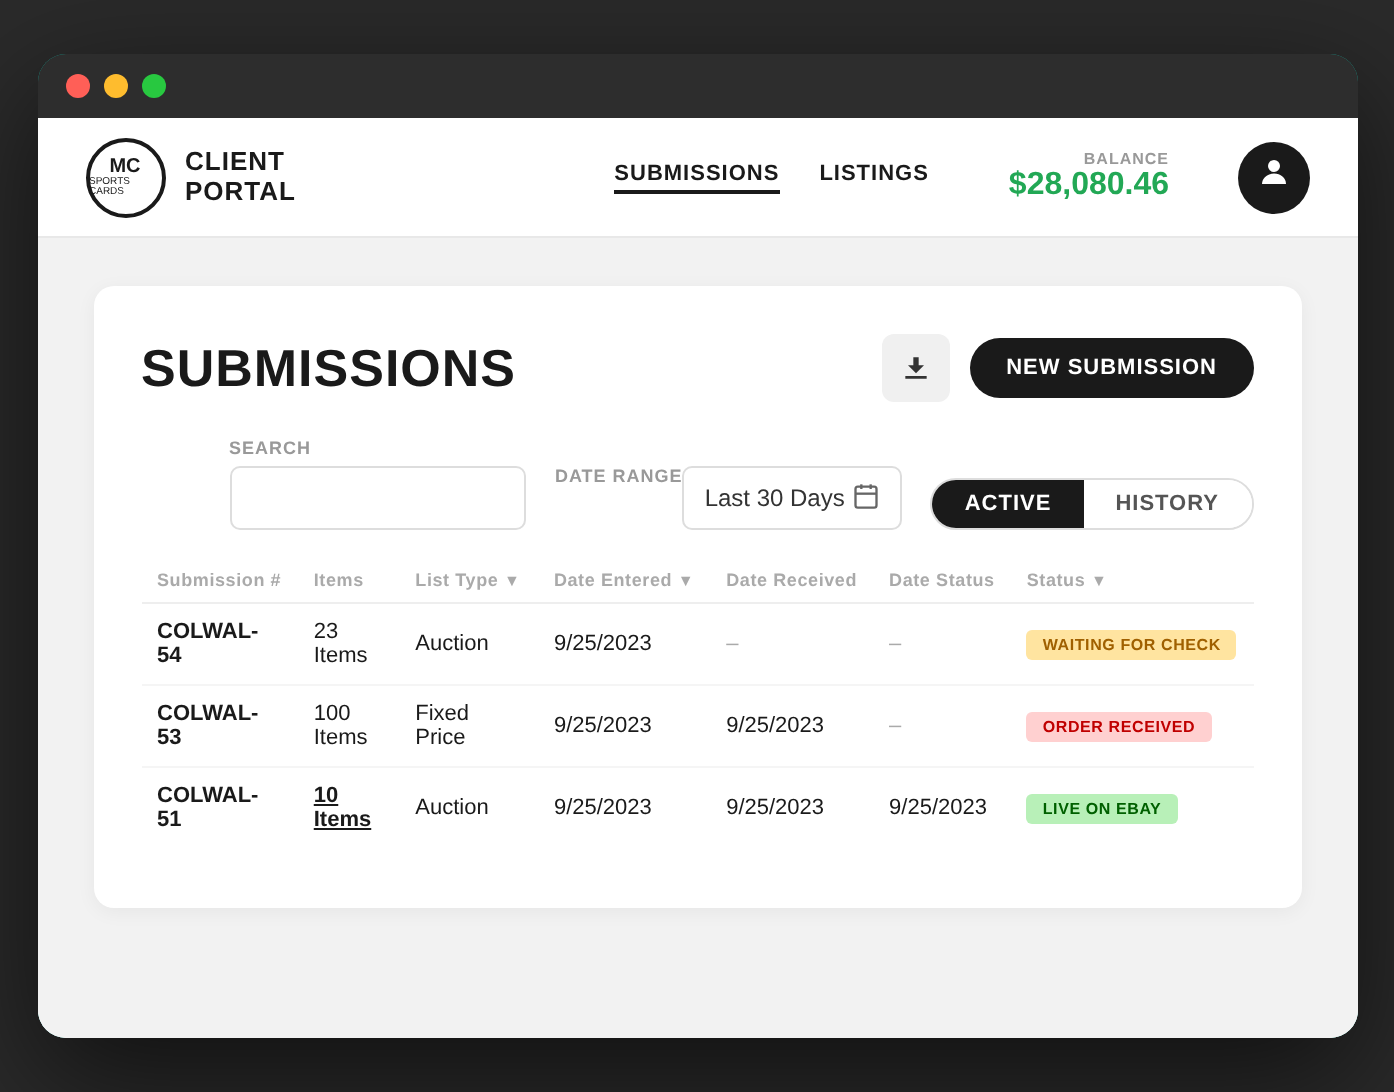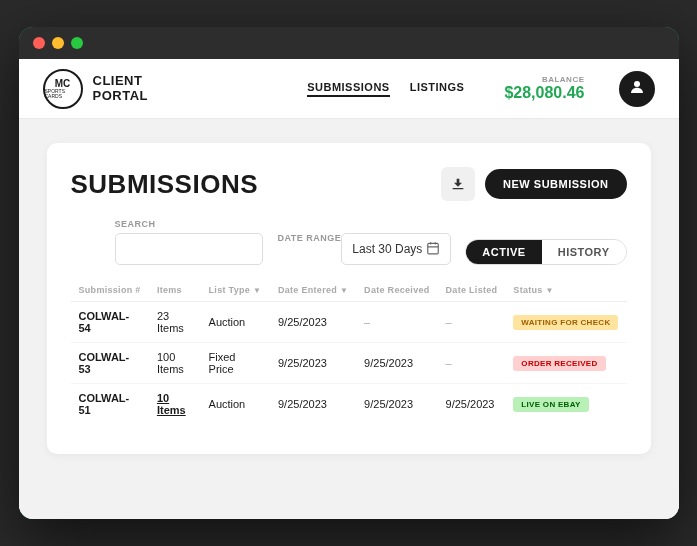"Date Listed" th { text: Listed -> Status }
